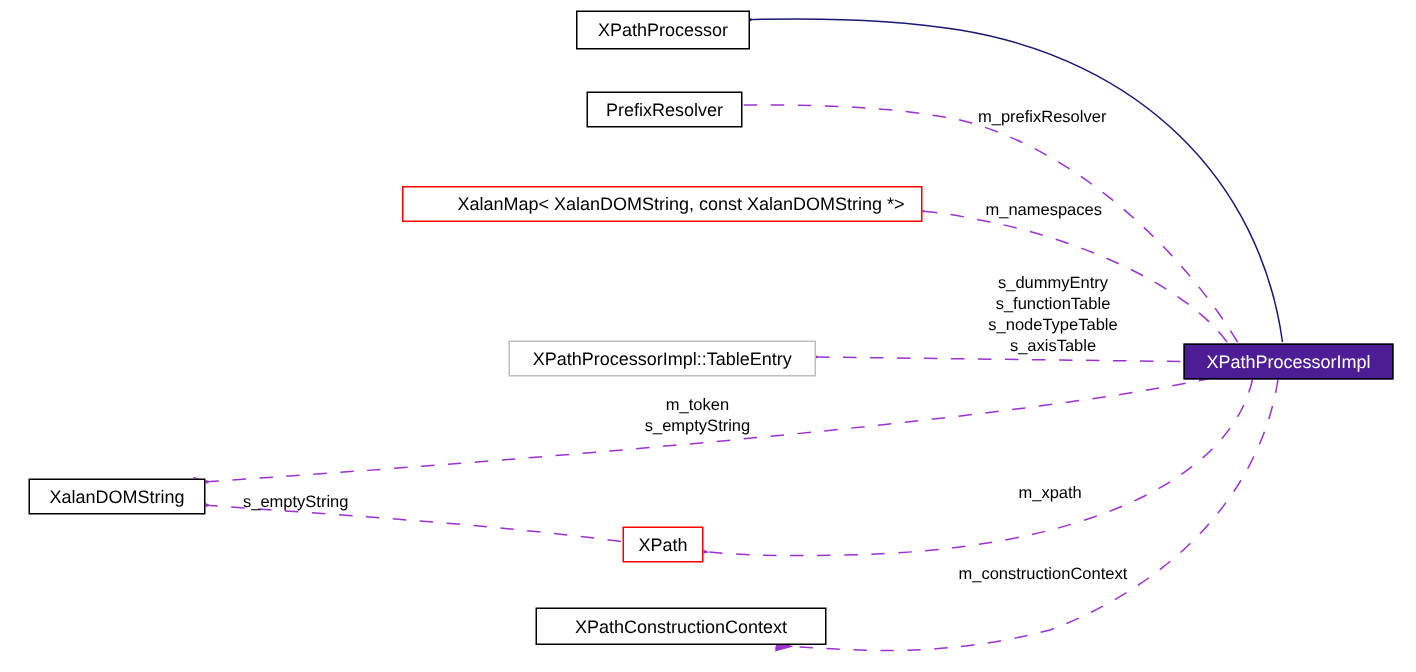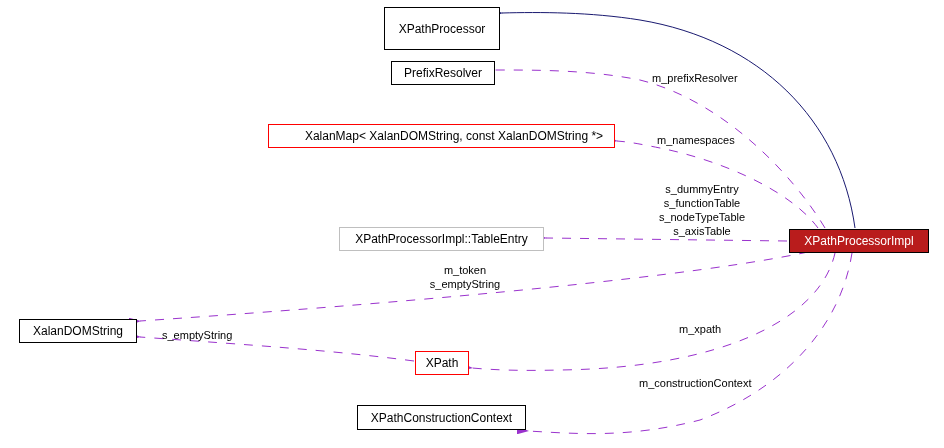"XPathProcessor" div.node { height: 43px -> 26px }
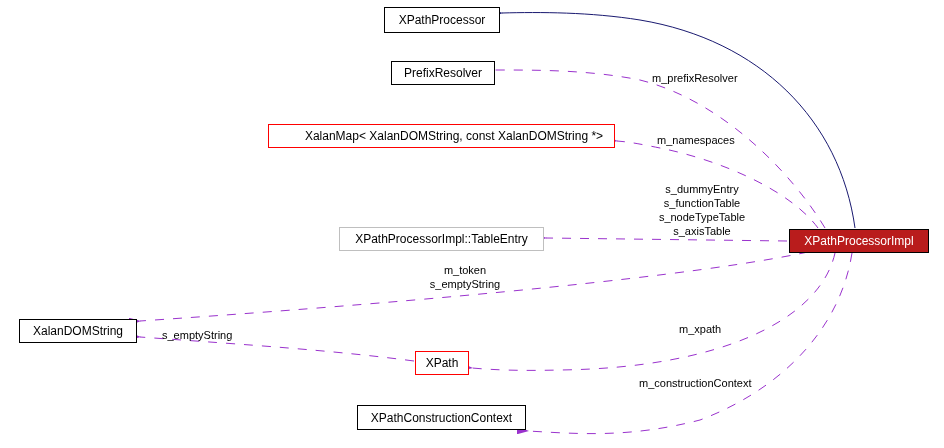"XPathProcessorImpl" .node.focus { background: #b91c1c -> #4c1d95 }
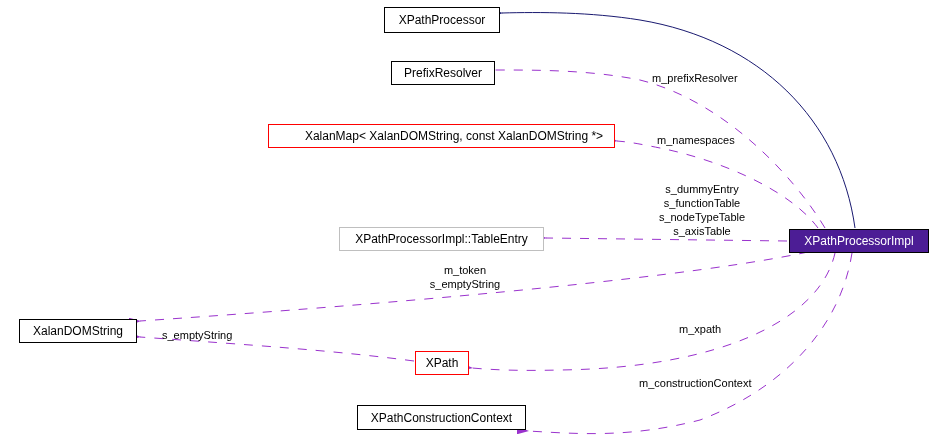"XPathConstructionContext" div.node { width: 169px -> 194px }
